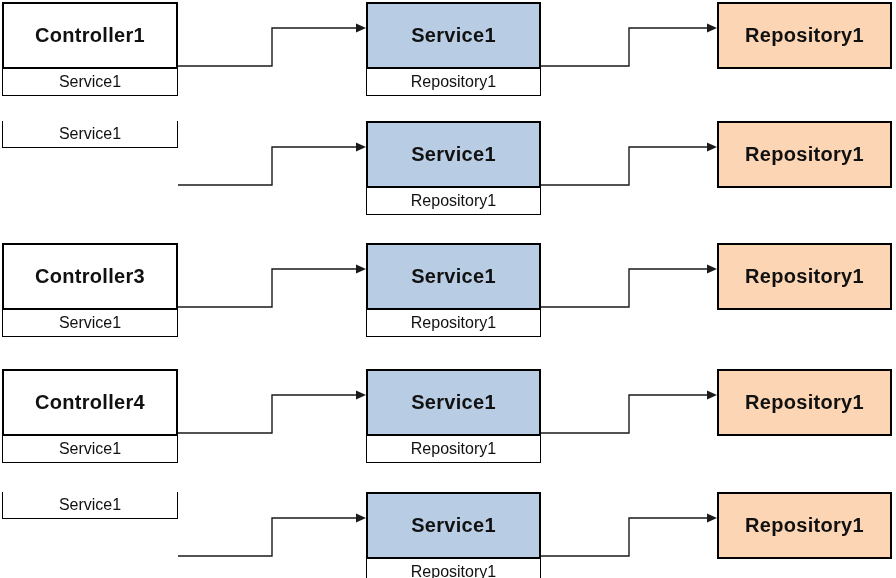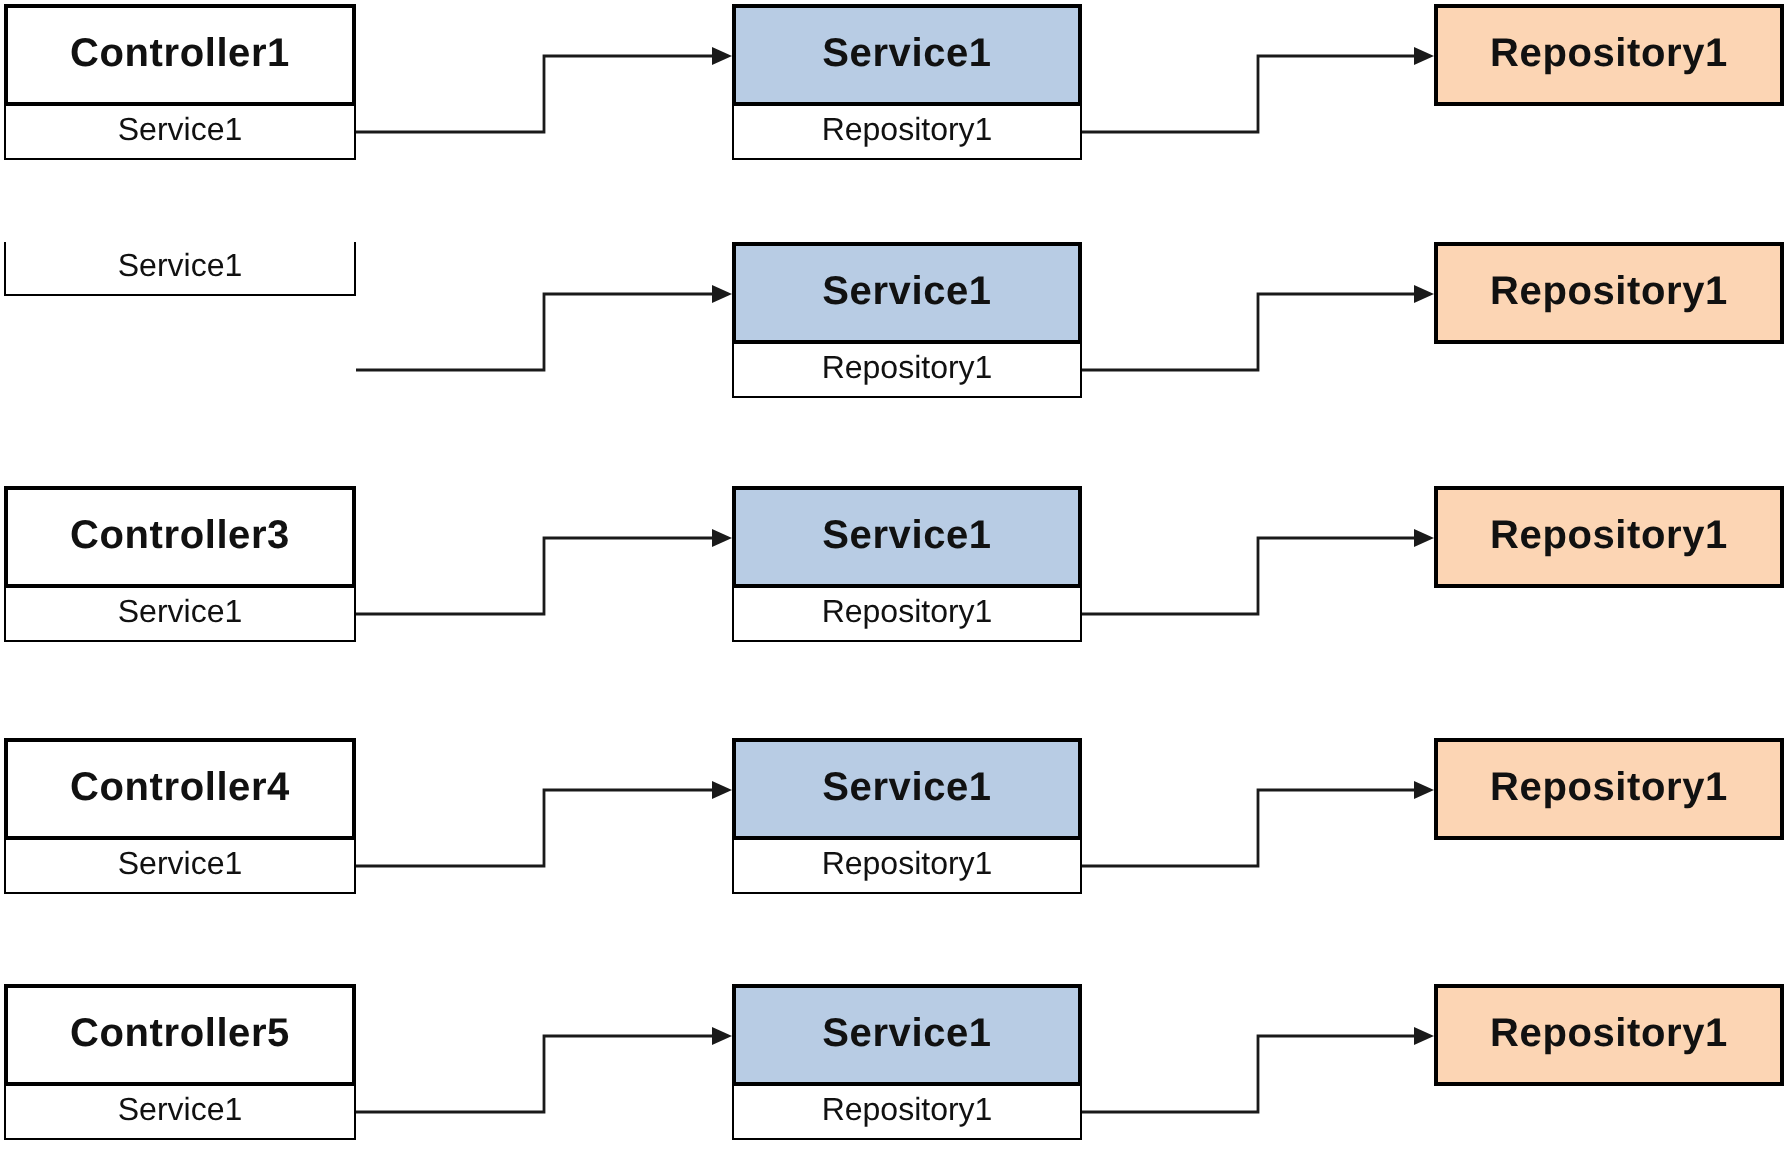"Controller1" .node-title { height: 51px -> 67px }
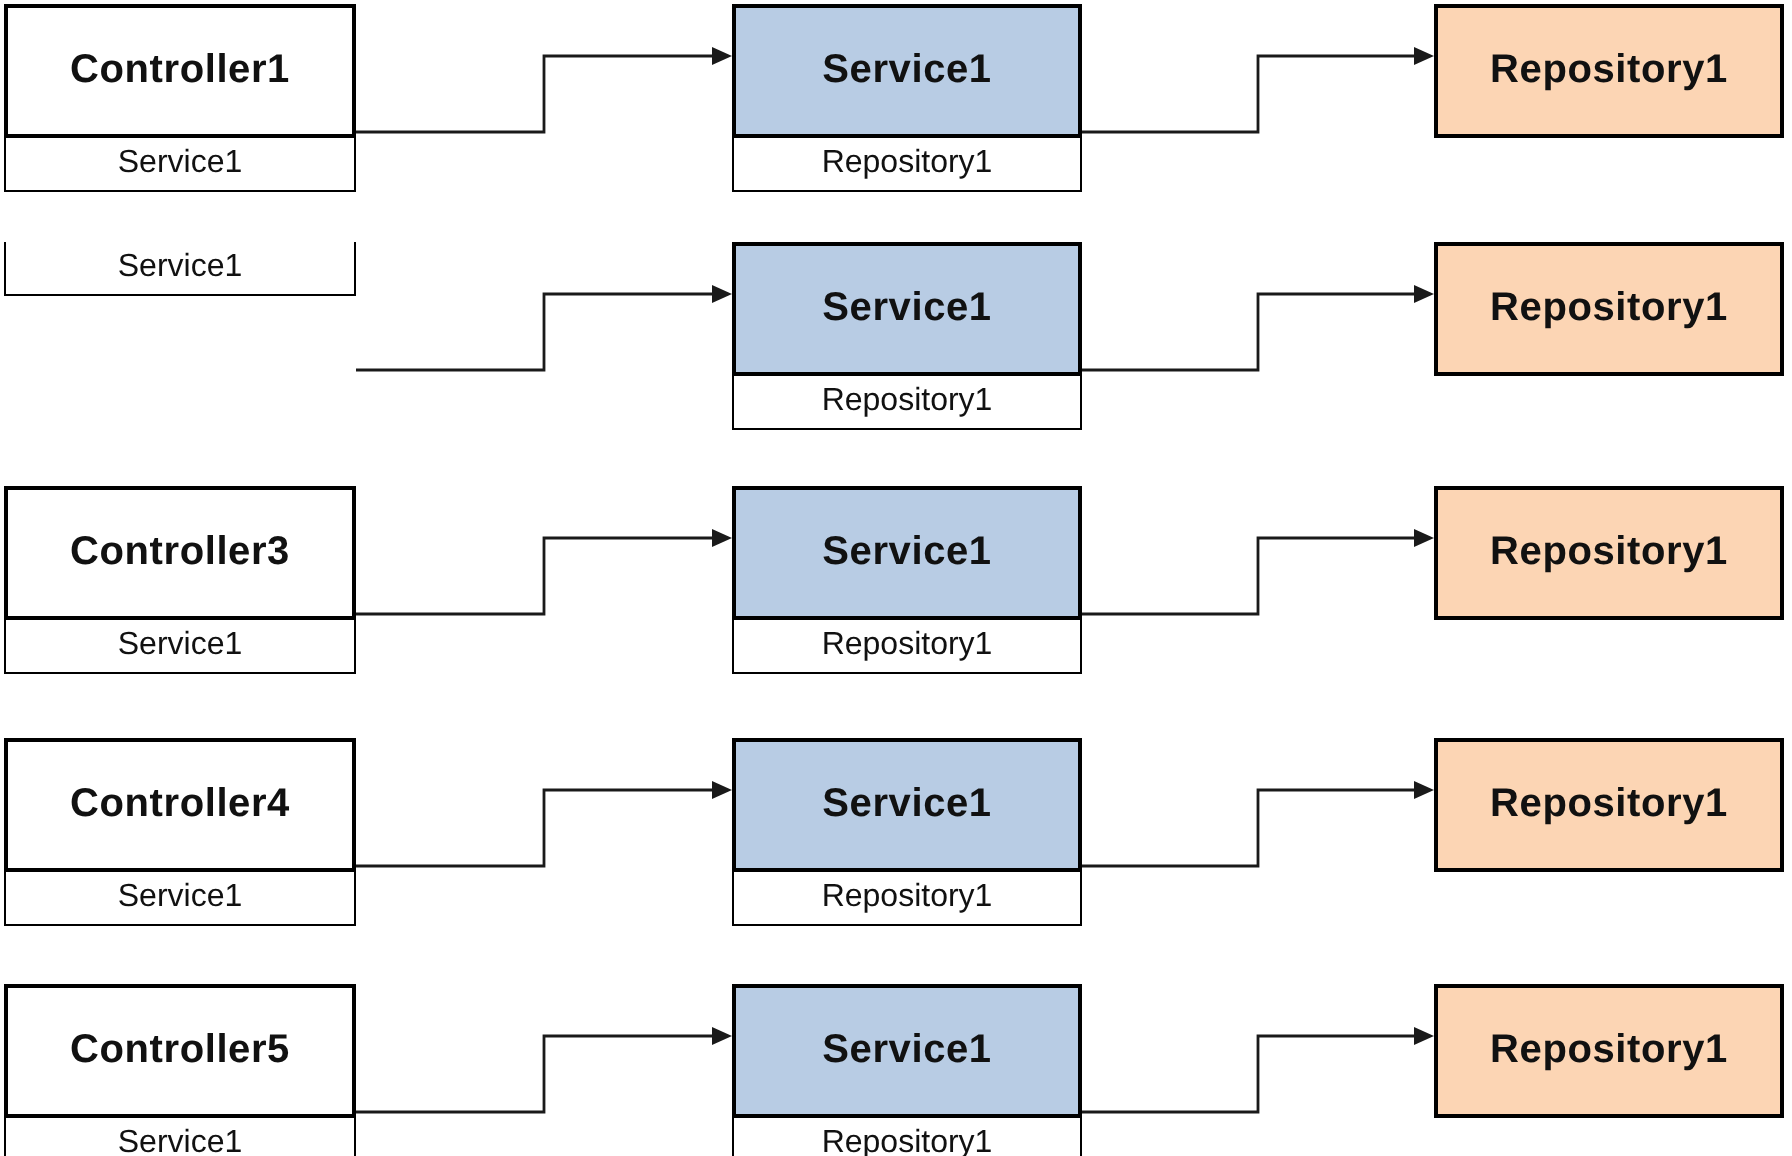"Controller5" div.node-title { html: <div>Controller5</div> -> none }
